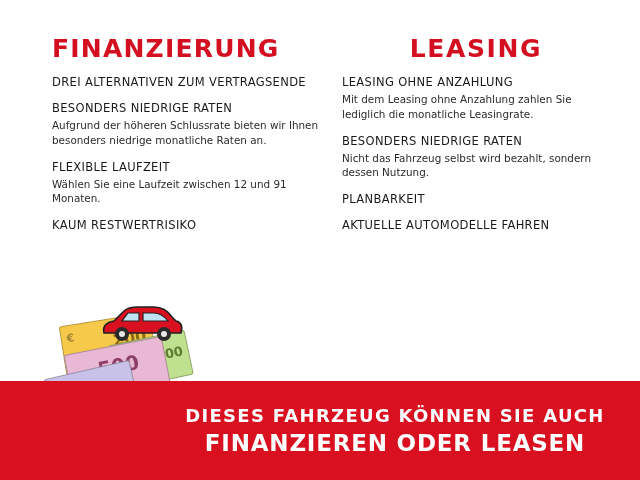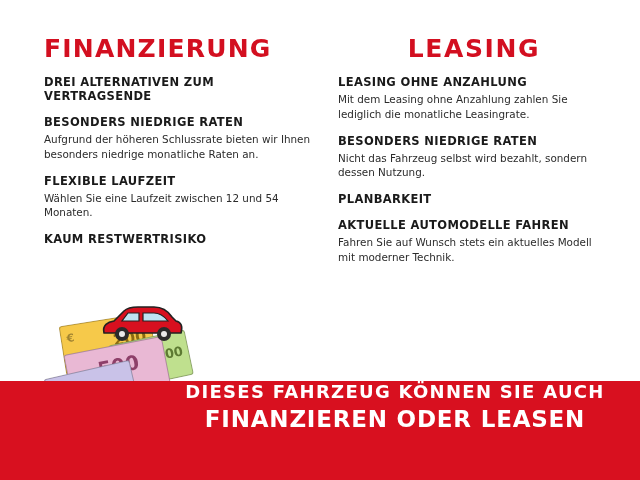"FINANZIERUNG" .columns { left: 0 -> 8px }
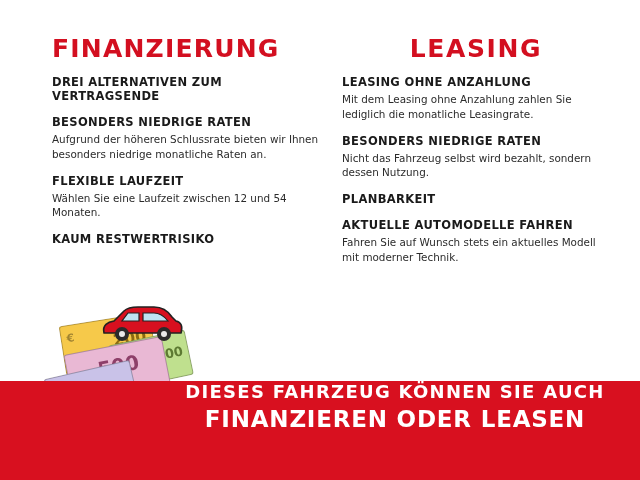"DREI ALTERNATIVEN ZUM VERTRAGSENDE" .block-head { font-weight: bold -> normal }
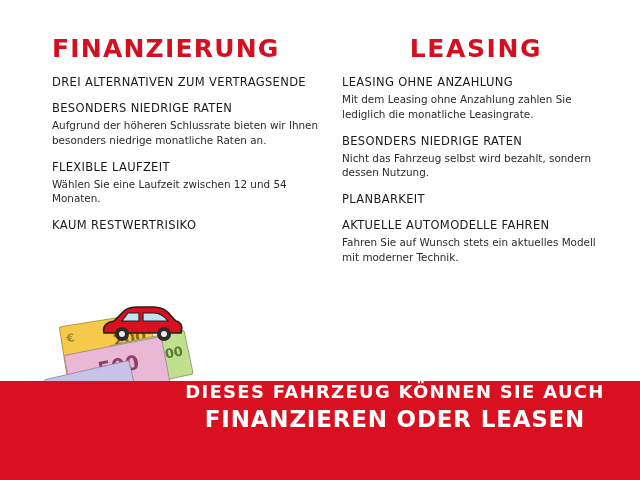"Wählen Sie eine Laufzeit zwischen" div.block-body { text: 54 -> 91 }
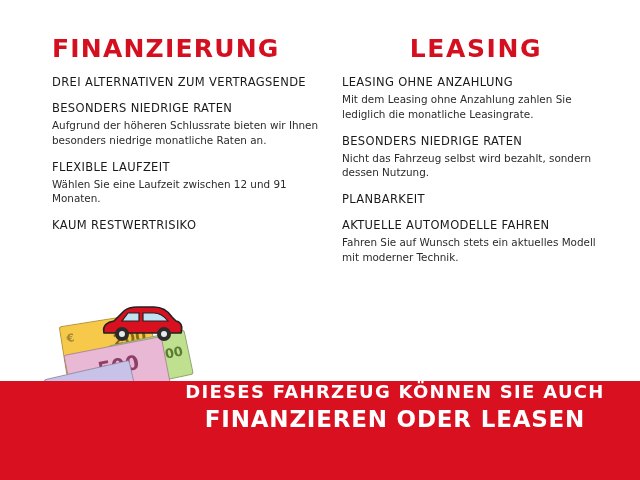"Fahren Sie auf Wunsch stets" div.block-body { html: <div>Fahren Sie auf Wunsch stets ein aktuelles Modell mit moderner Technik.</div> -> none }
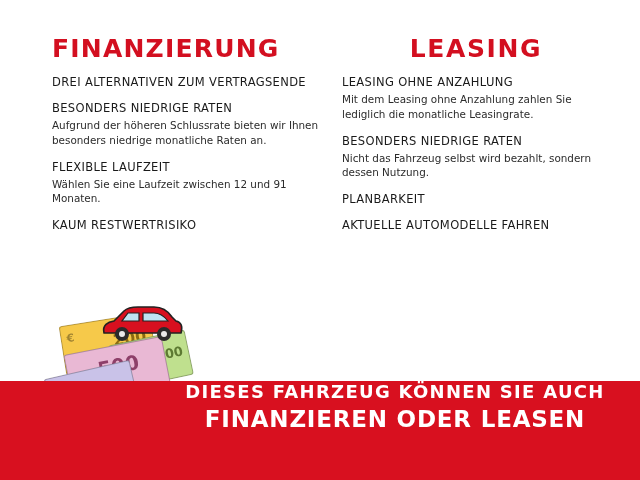"DIESES FAHRZEUG KÖNNEN SIE AUCH" .banner { justify-content: flex-start -> center }
